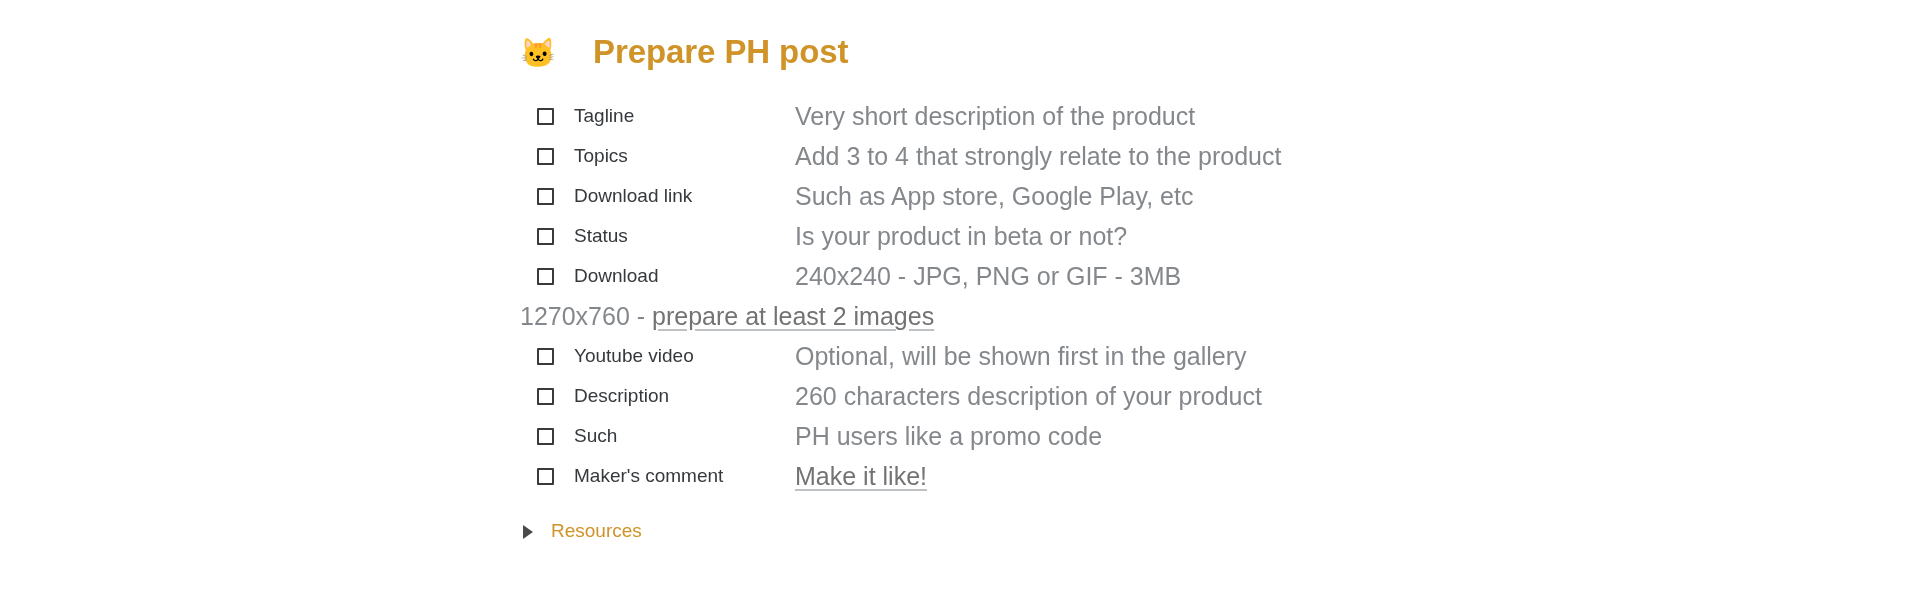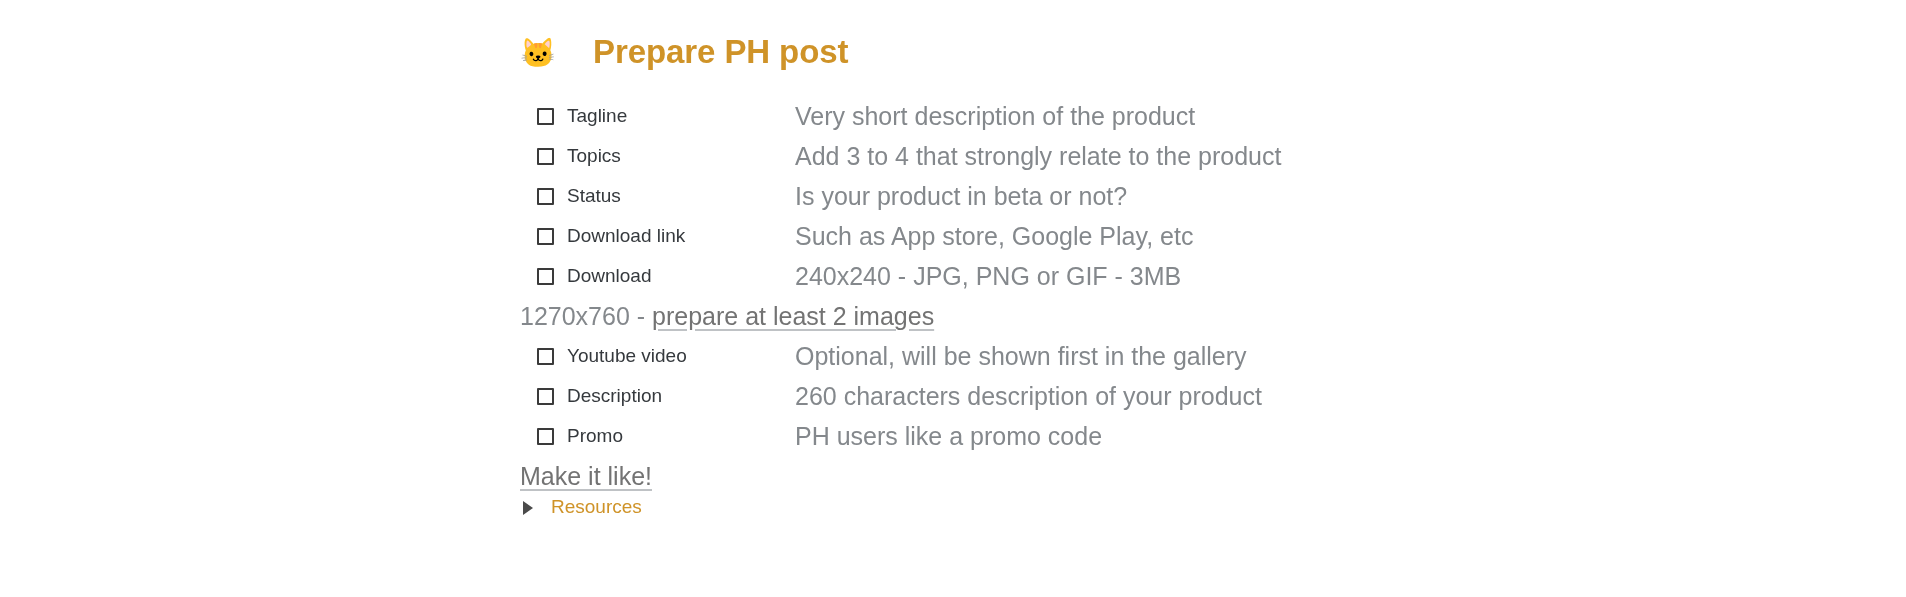"Tagline" .check-left { gap: 13px -> 20px }
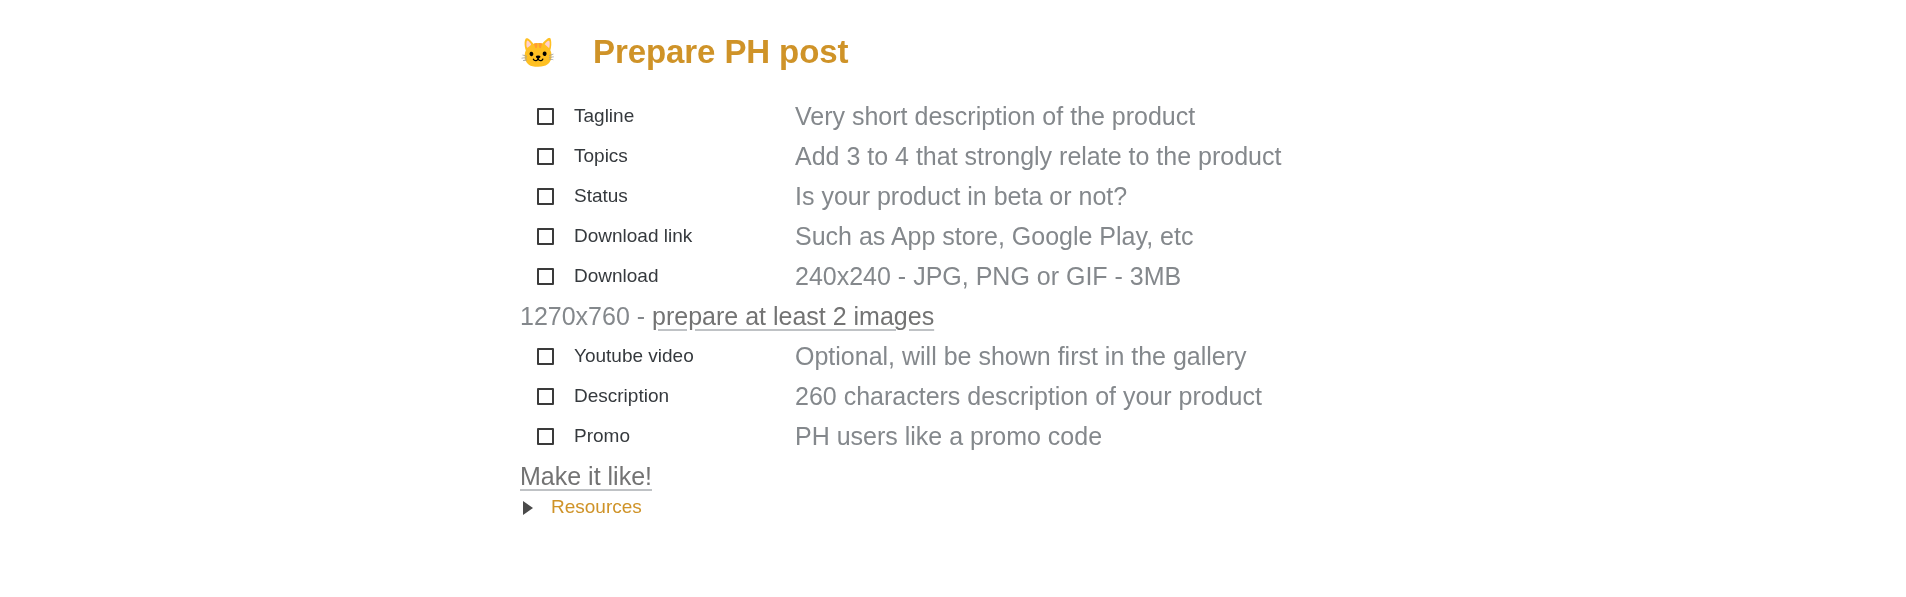"Status" div.check-row { order: before "Download link" -> after "Download link" }
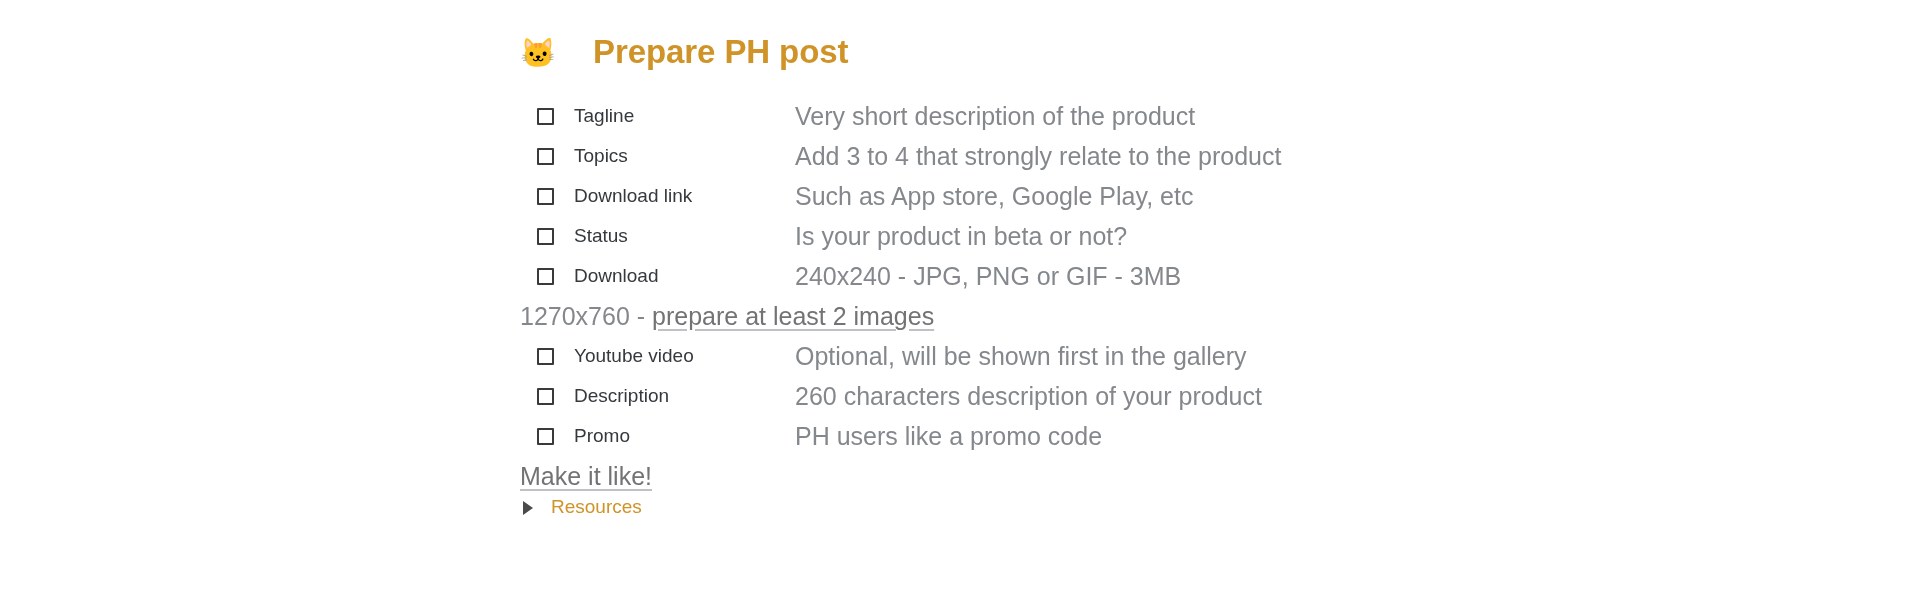"Promo" span.check-label { text: Promo -> Such }
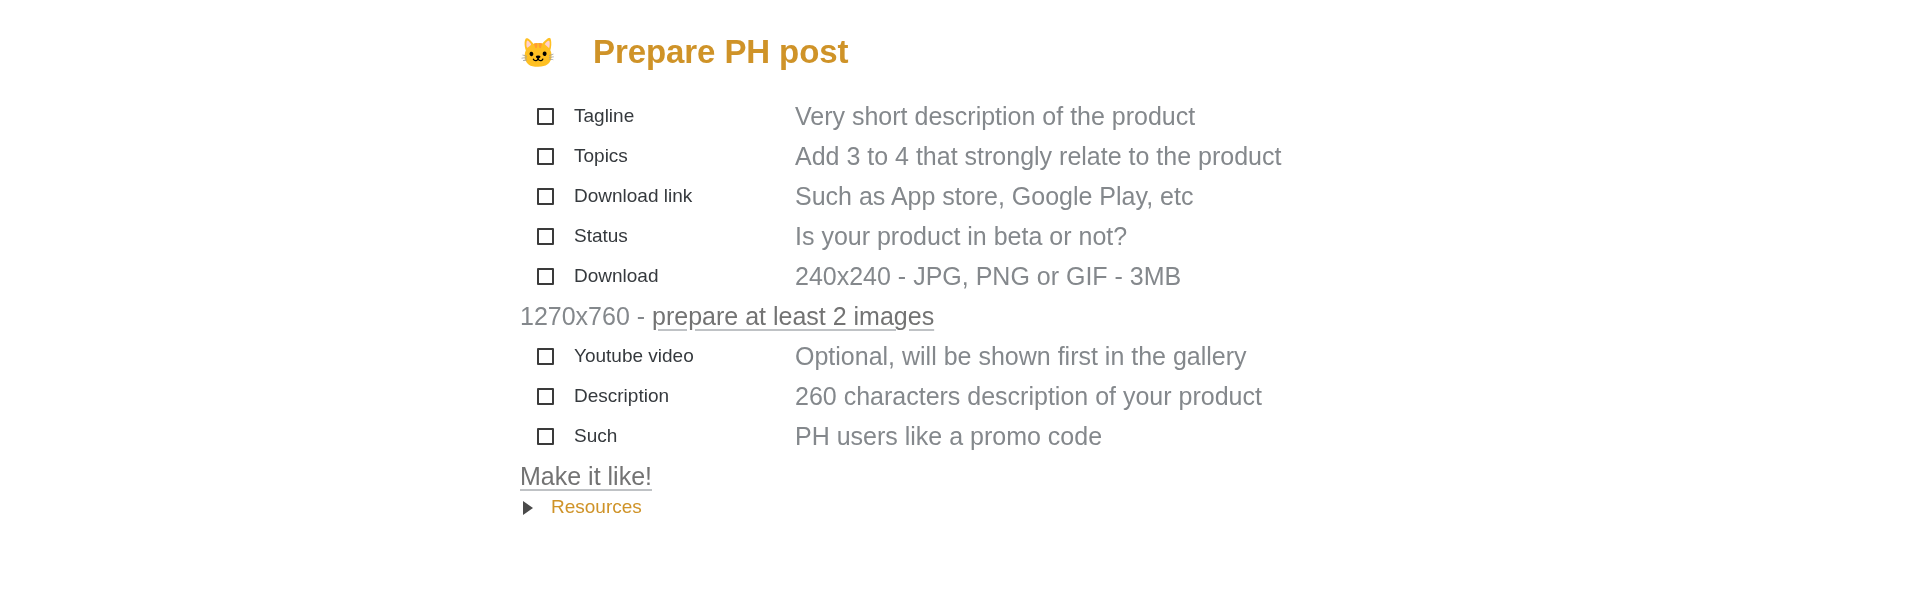"Maker's comment" div.check-left { html: none -> <div> <span></span> <span>Maker's comment</span> </div> }
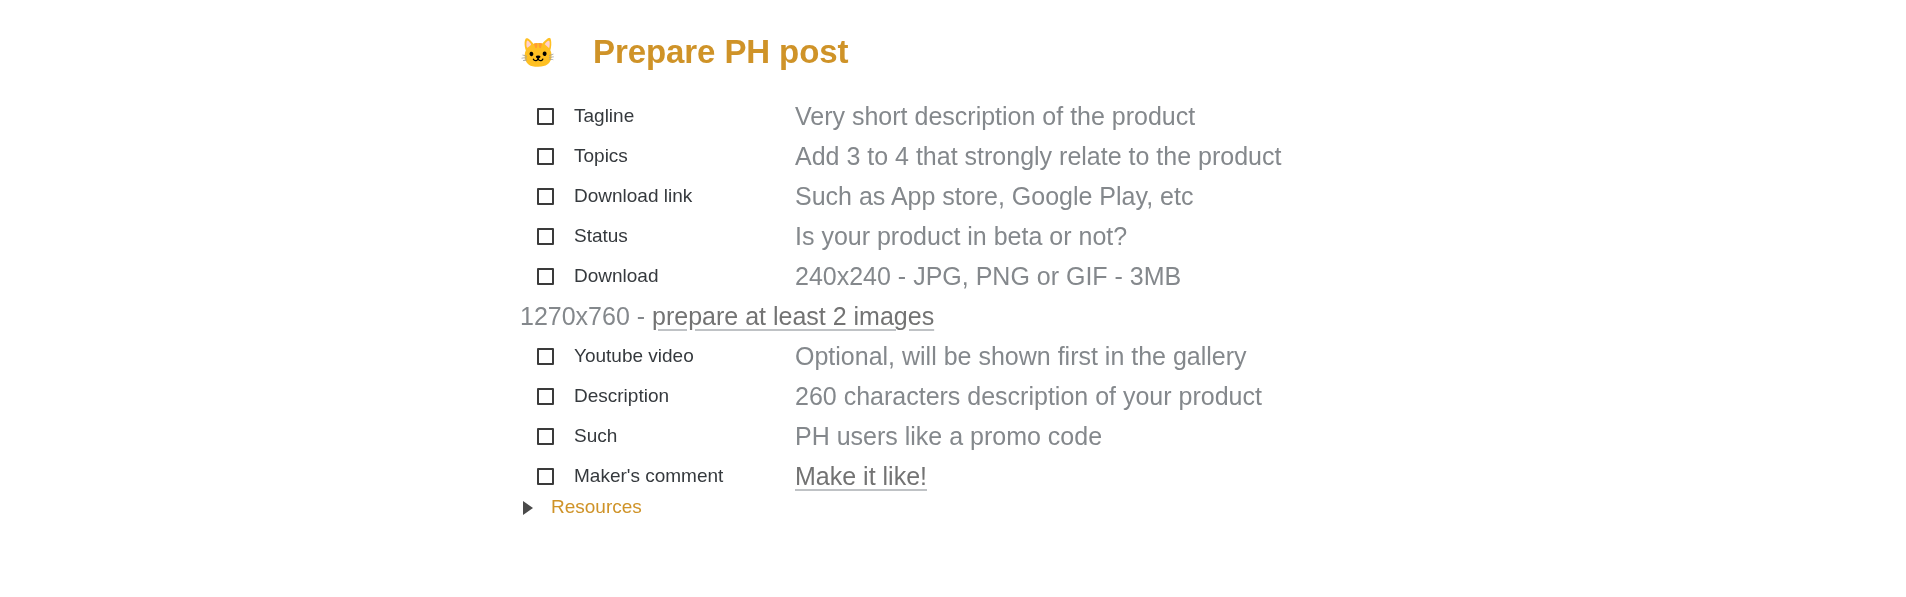"Resources" .resources-row { margin-top: none -> 24px }
